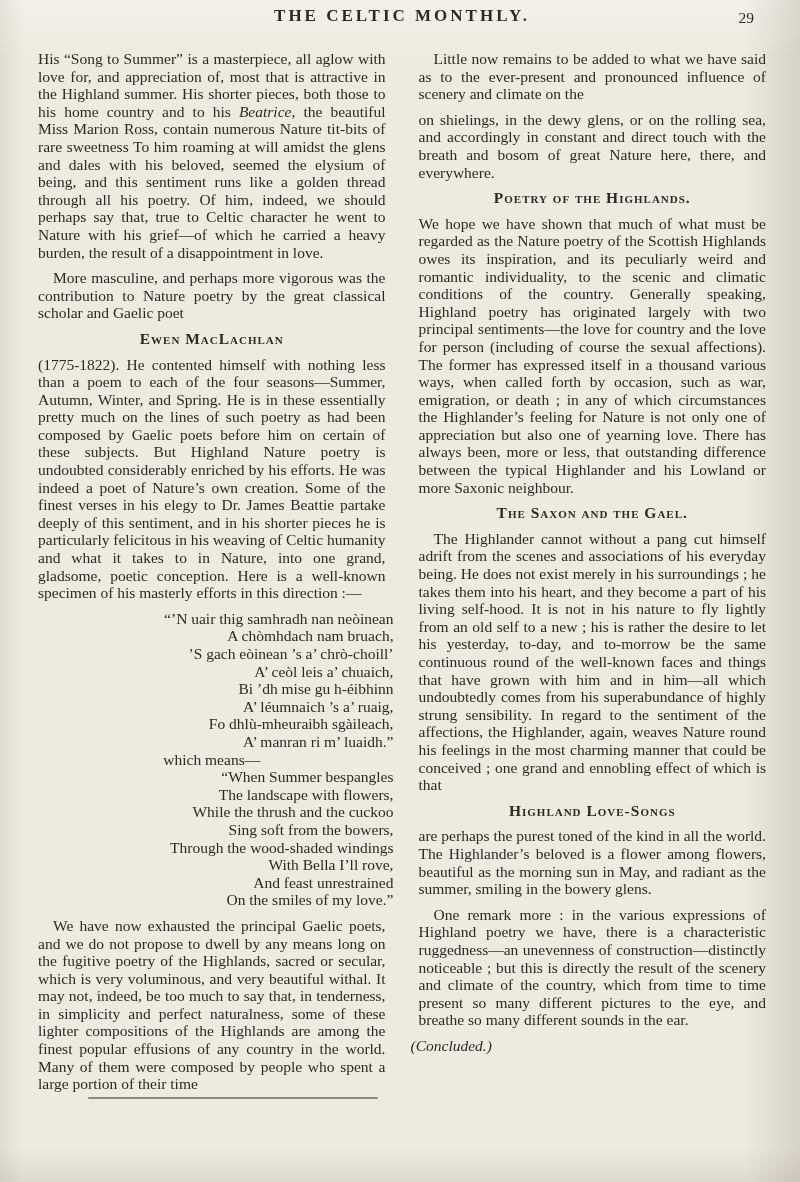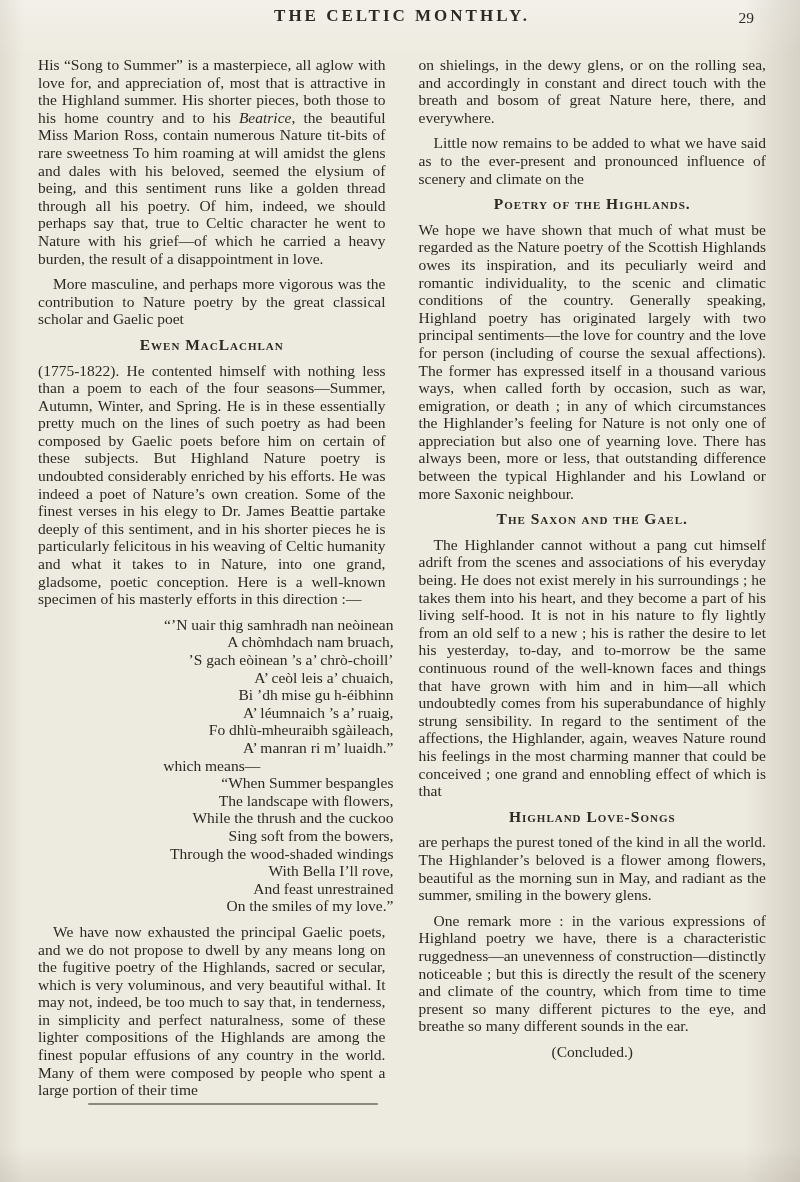"THE CELTIC MONTHLY." .page-header { margin-bottom: 15px -> 9px }
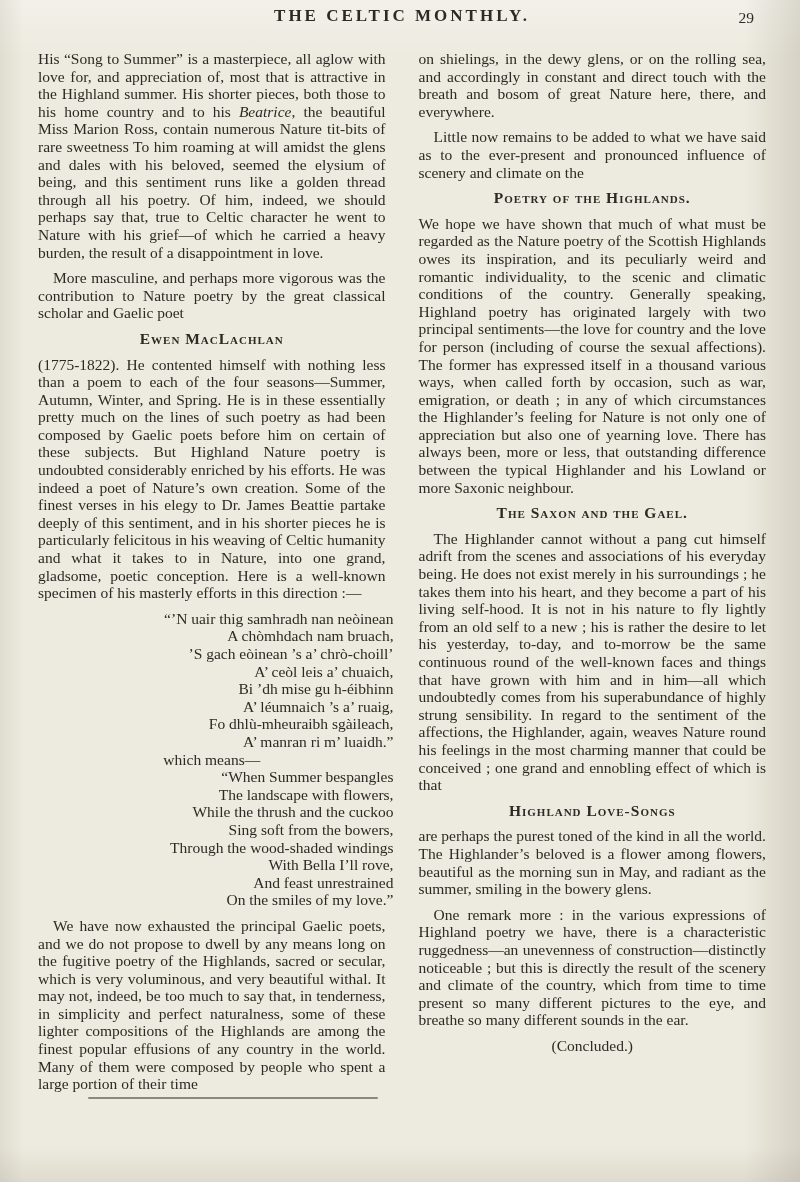"on shielings, in the dewy" p.para { order: before "Little now remains to be" -> after "Little now remains to be" }
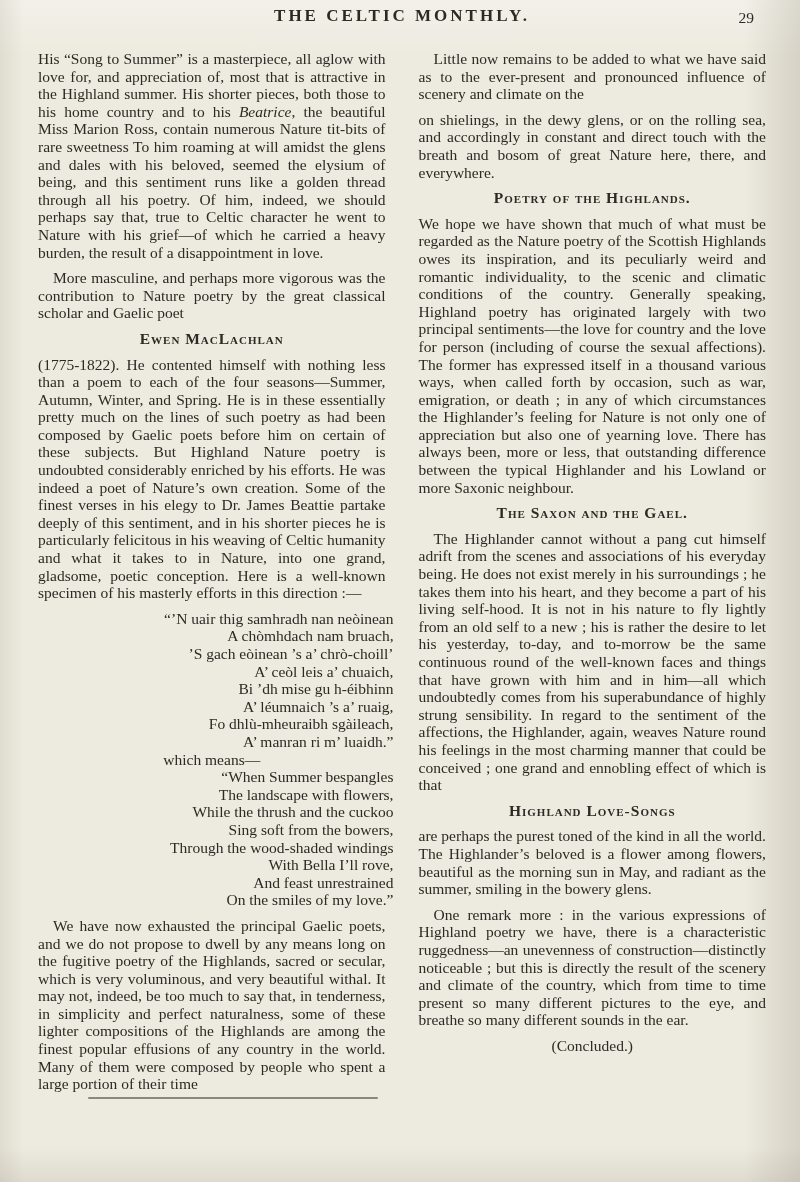"(Concluded.)" .concluded { font-style: none -> italic; text-align: center -> none }
